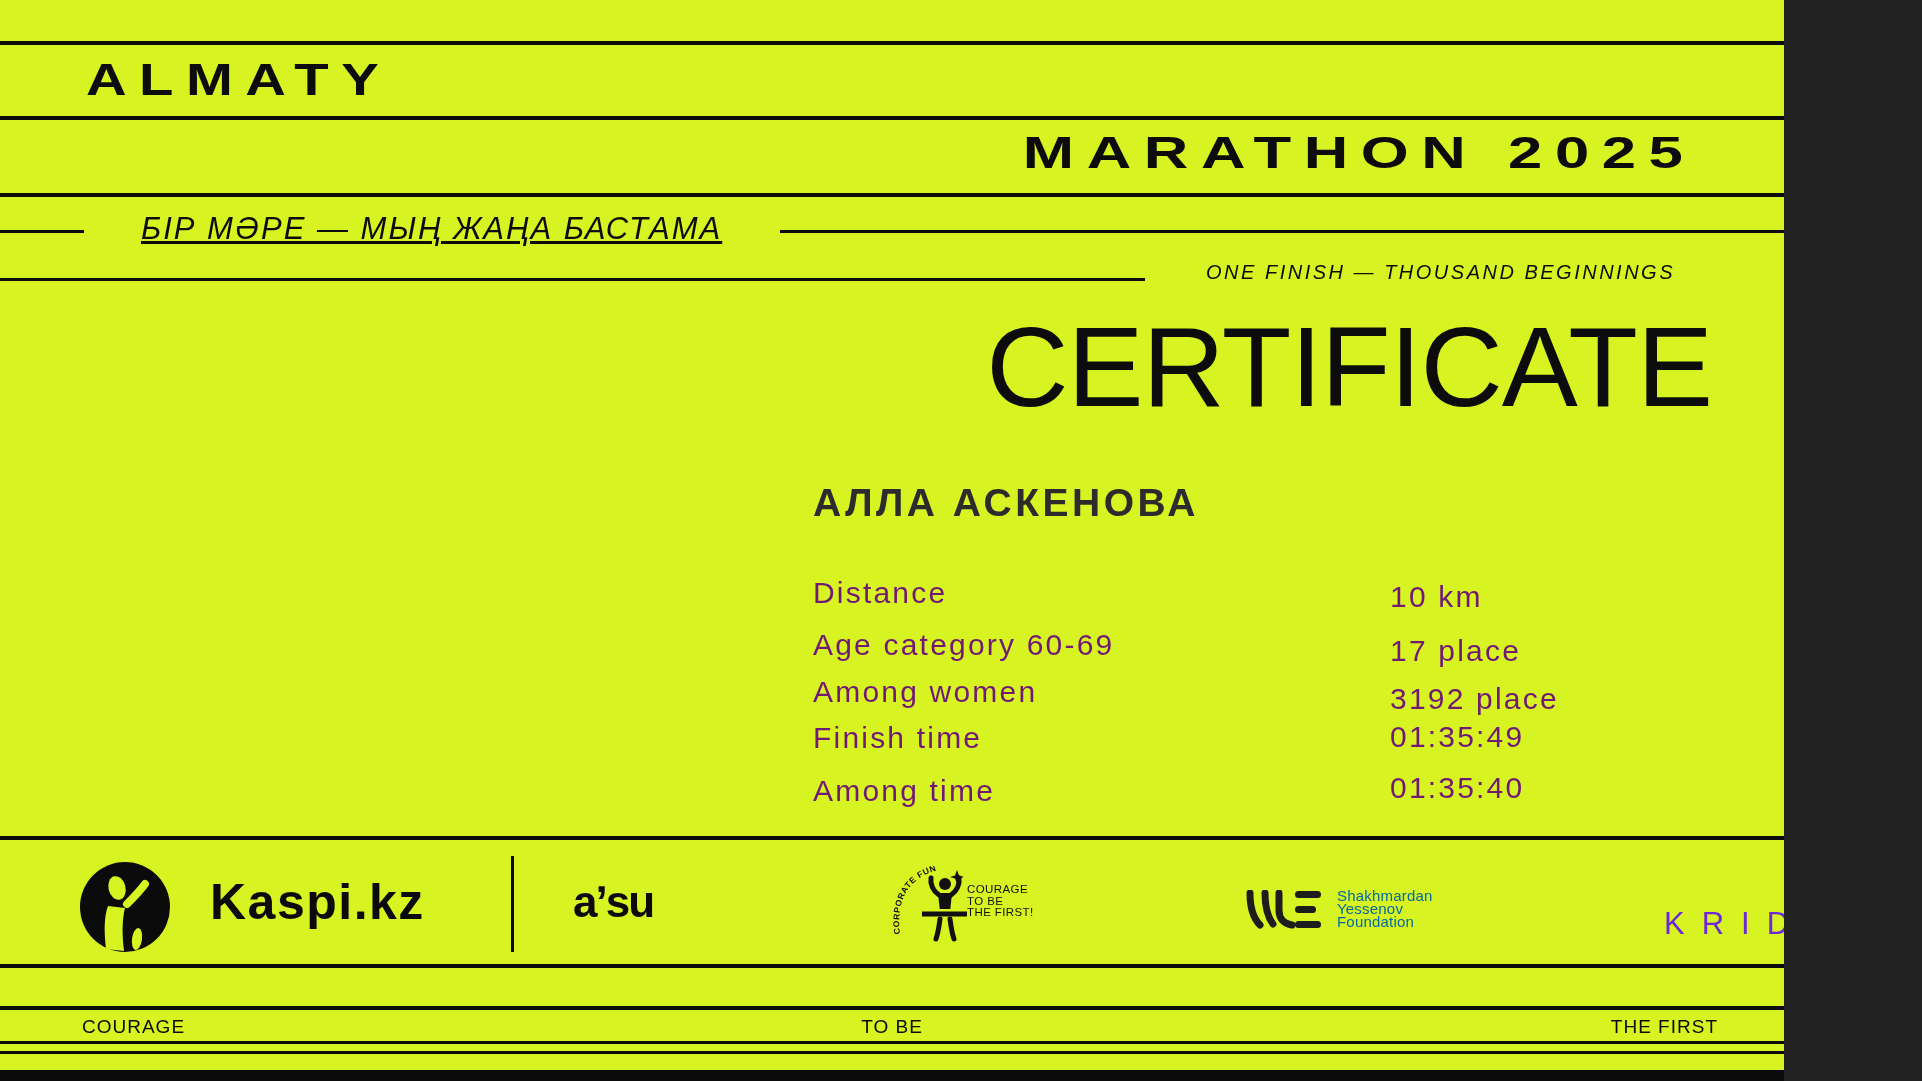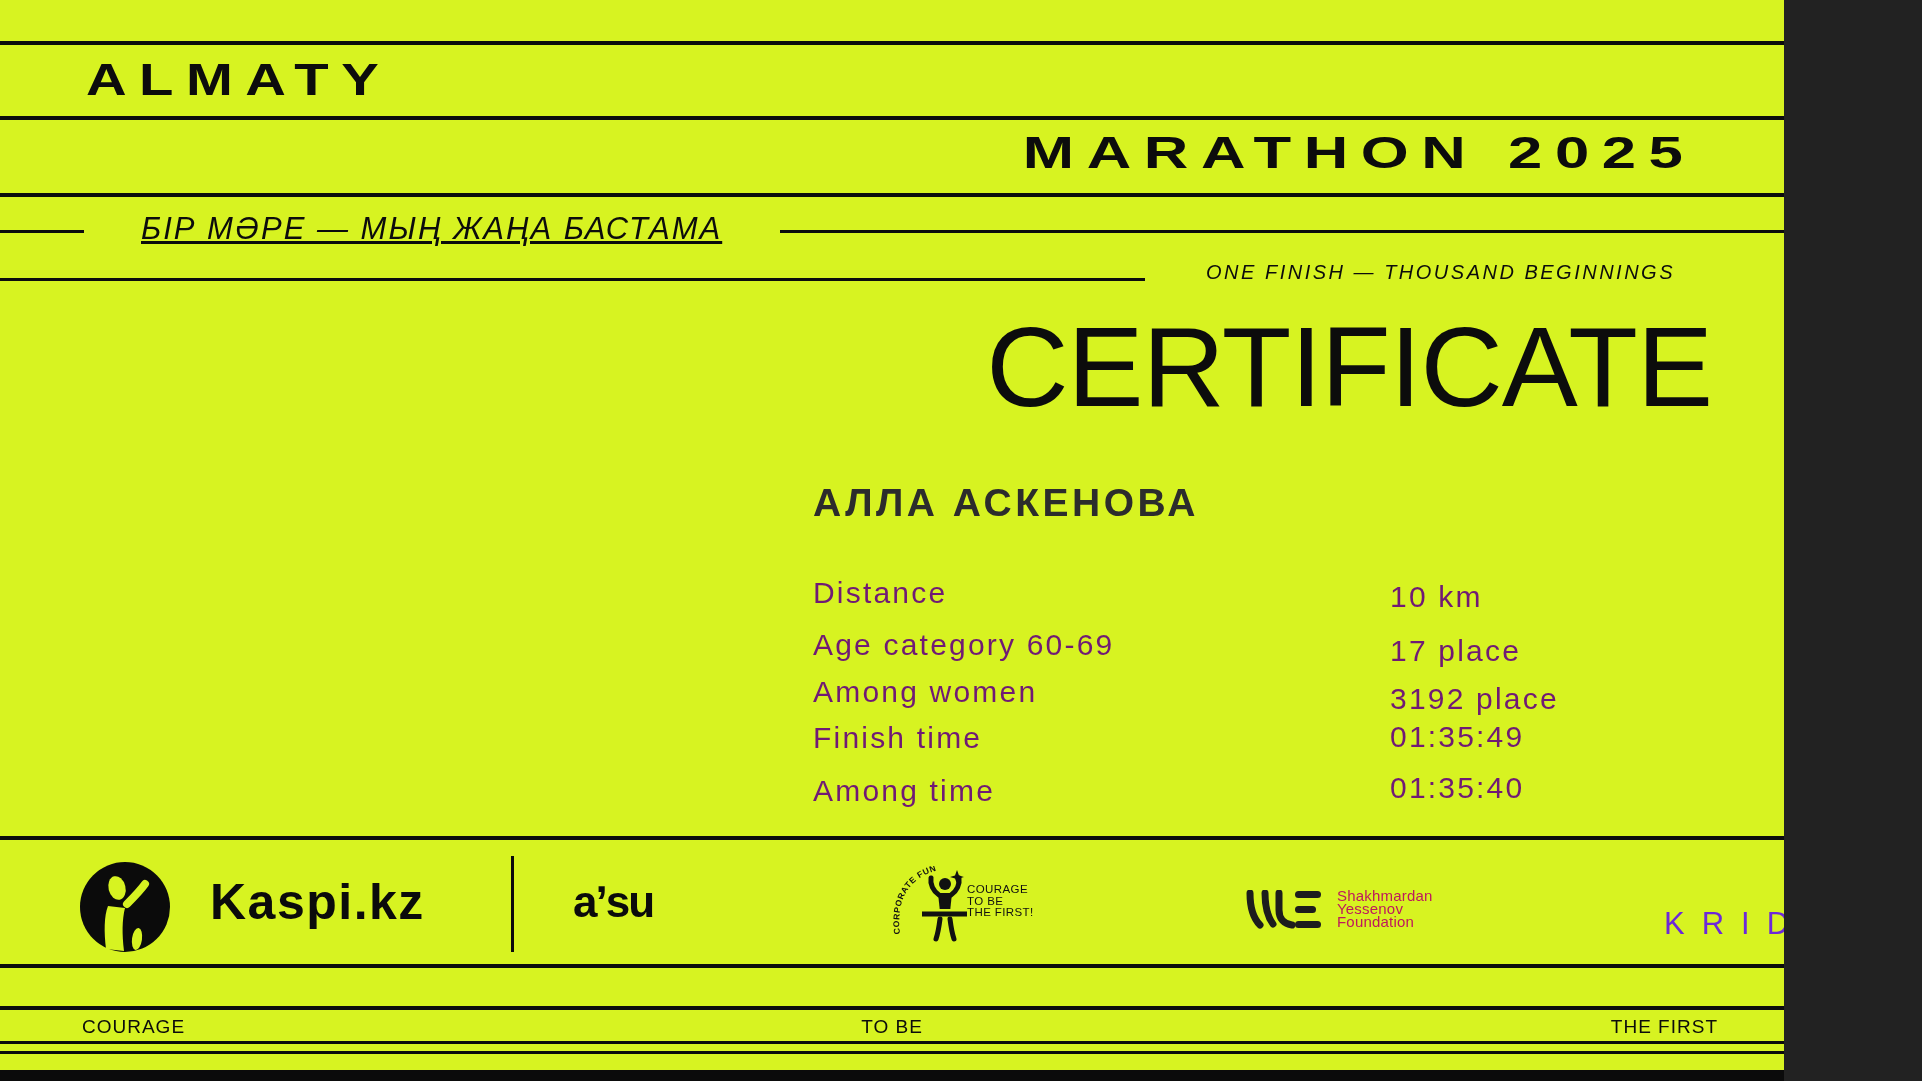"Shakhmardan" .ye-lines { color: #be185d -> #0369a1 }
